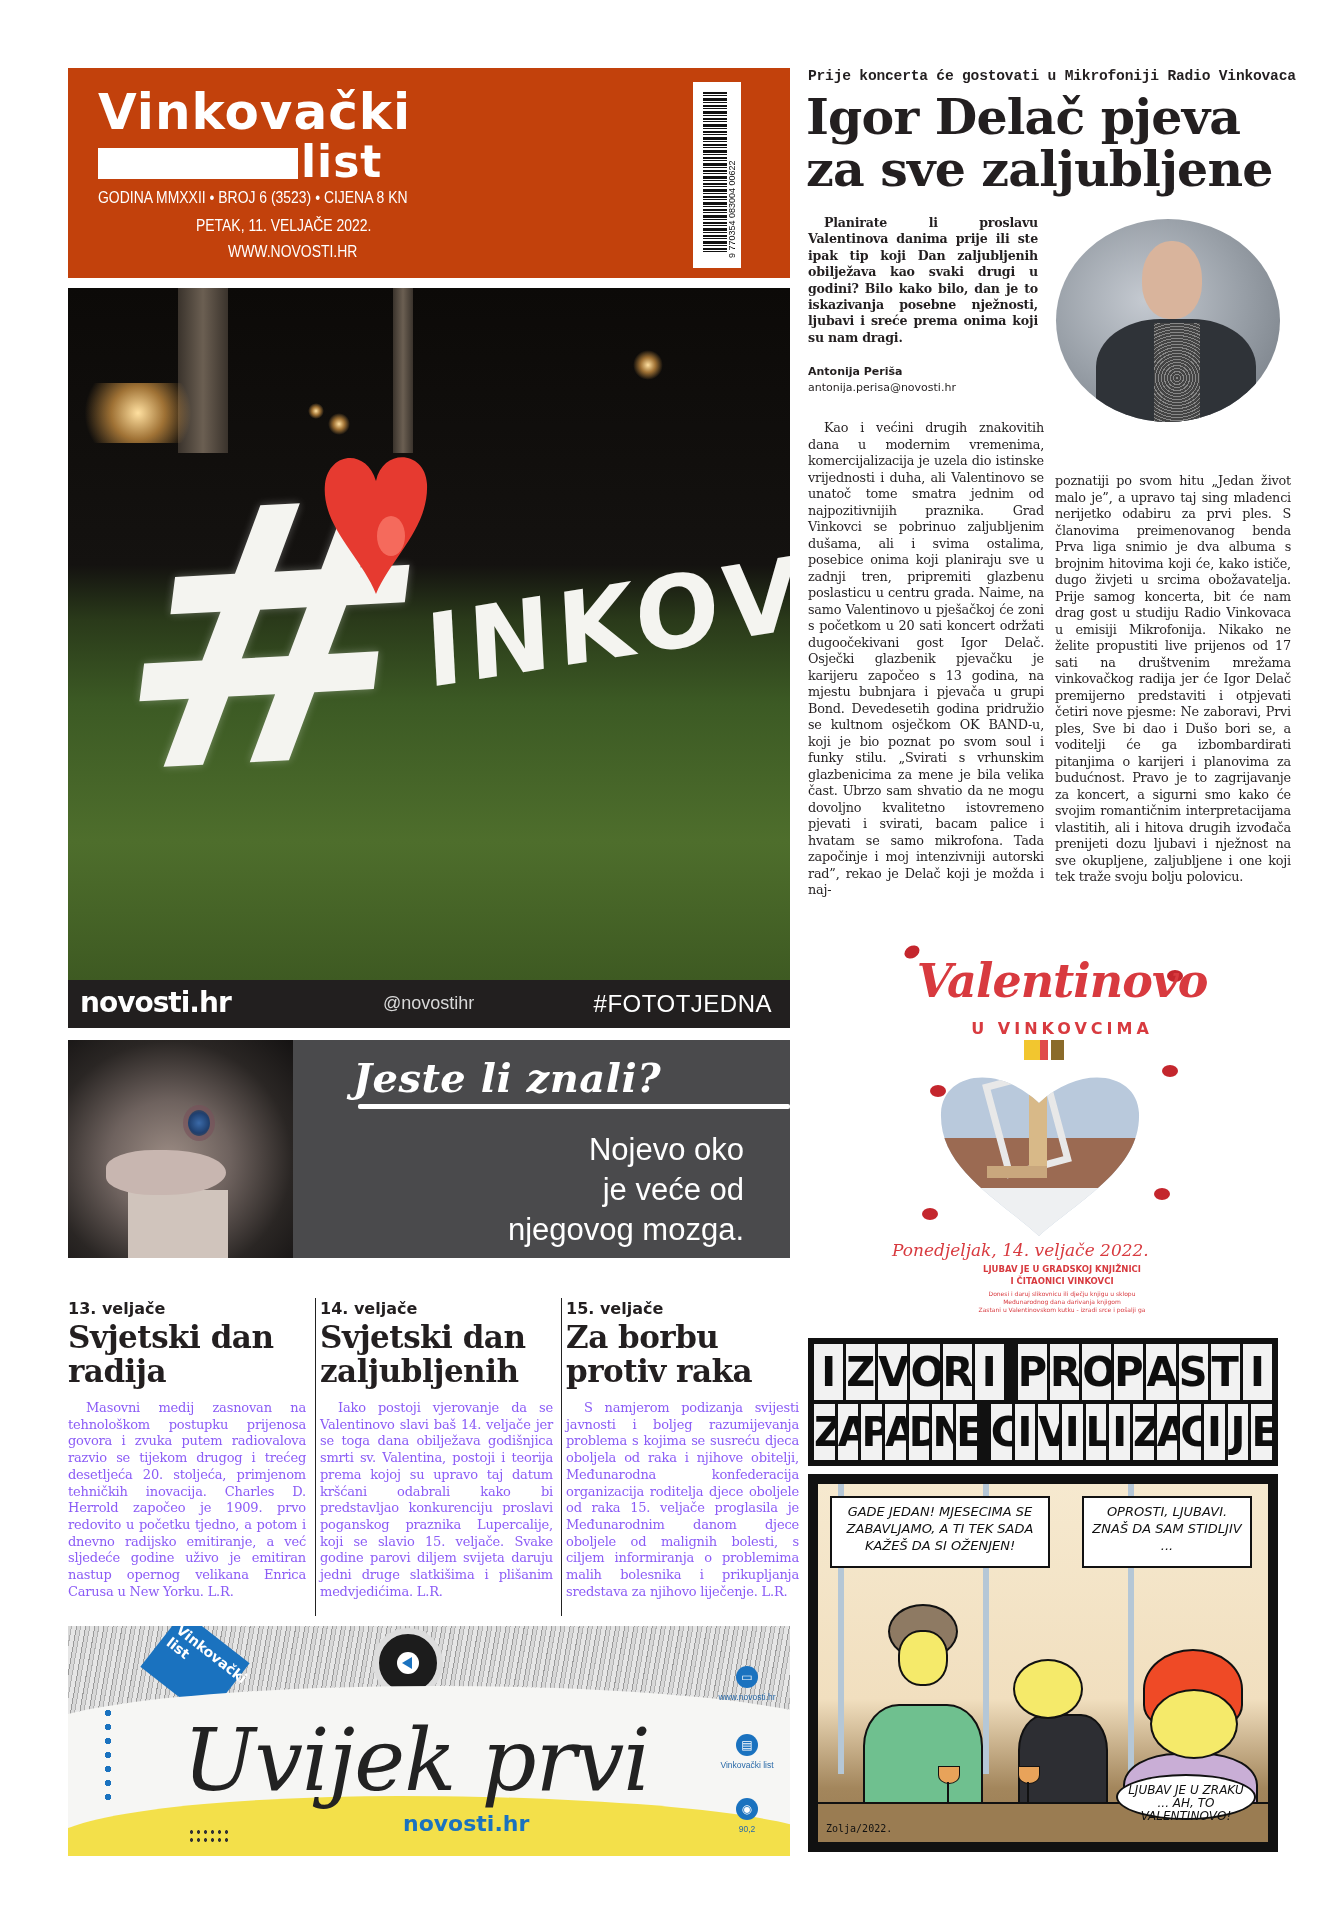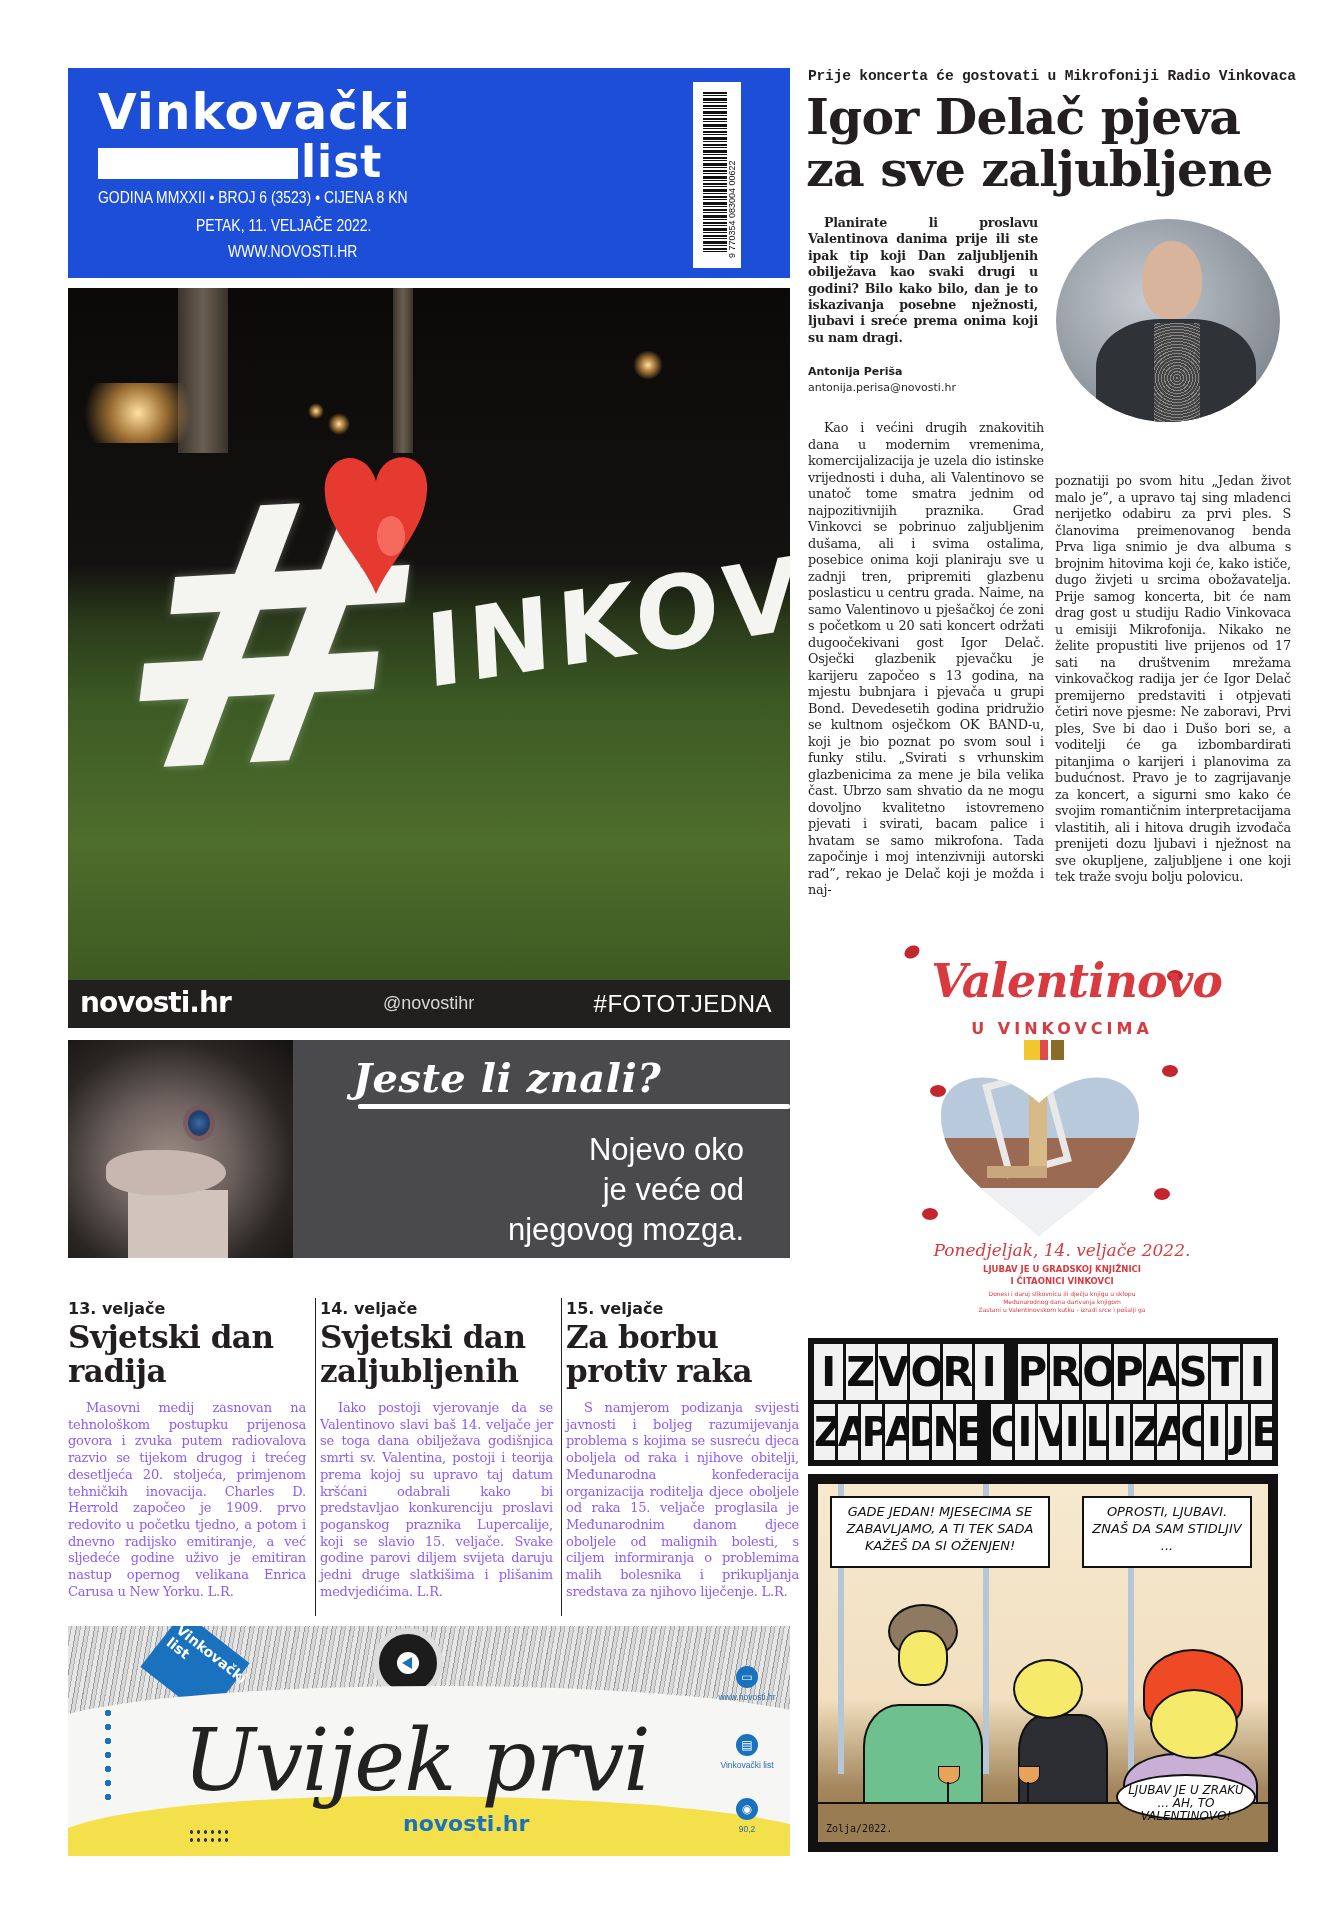"Vinkovački" .masthead { background: #1d4ed8 -> #c2410c }
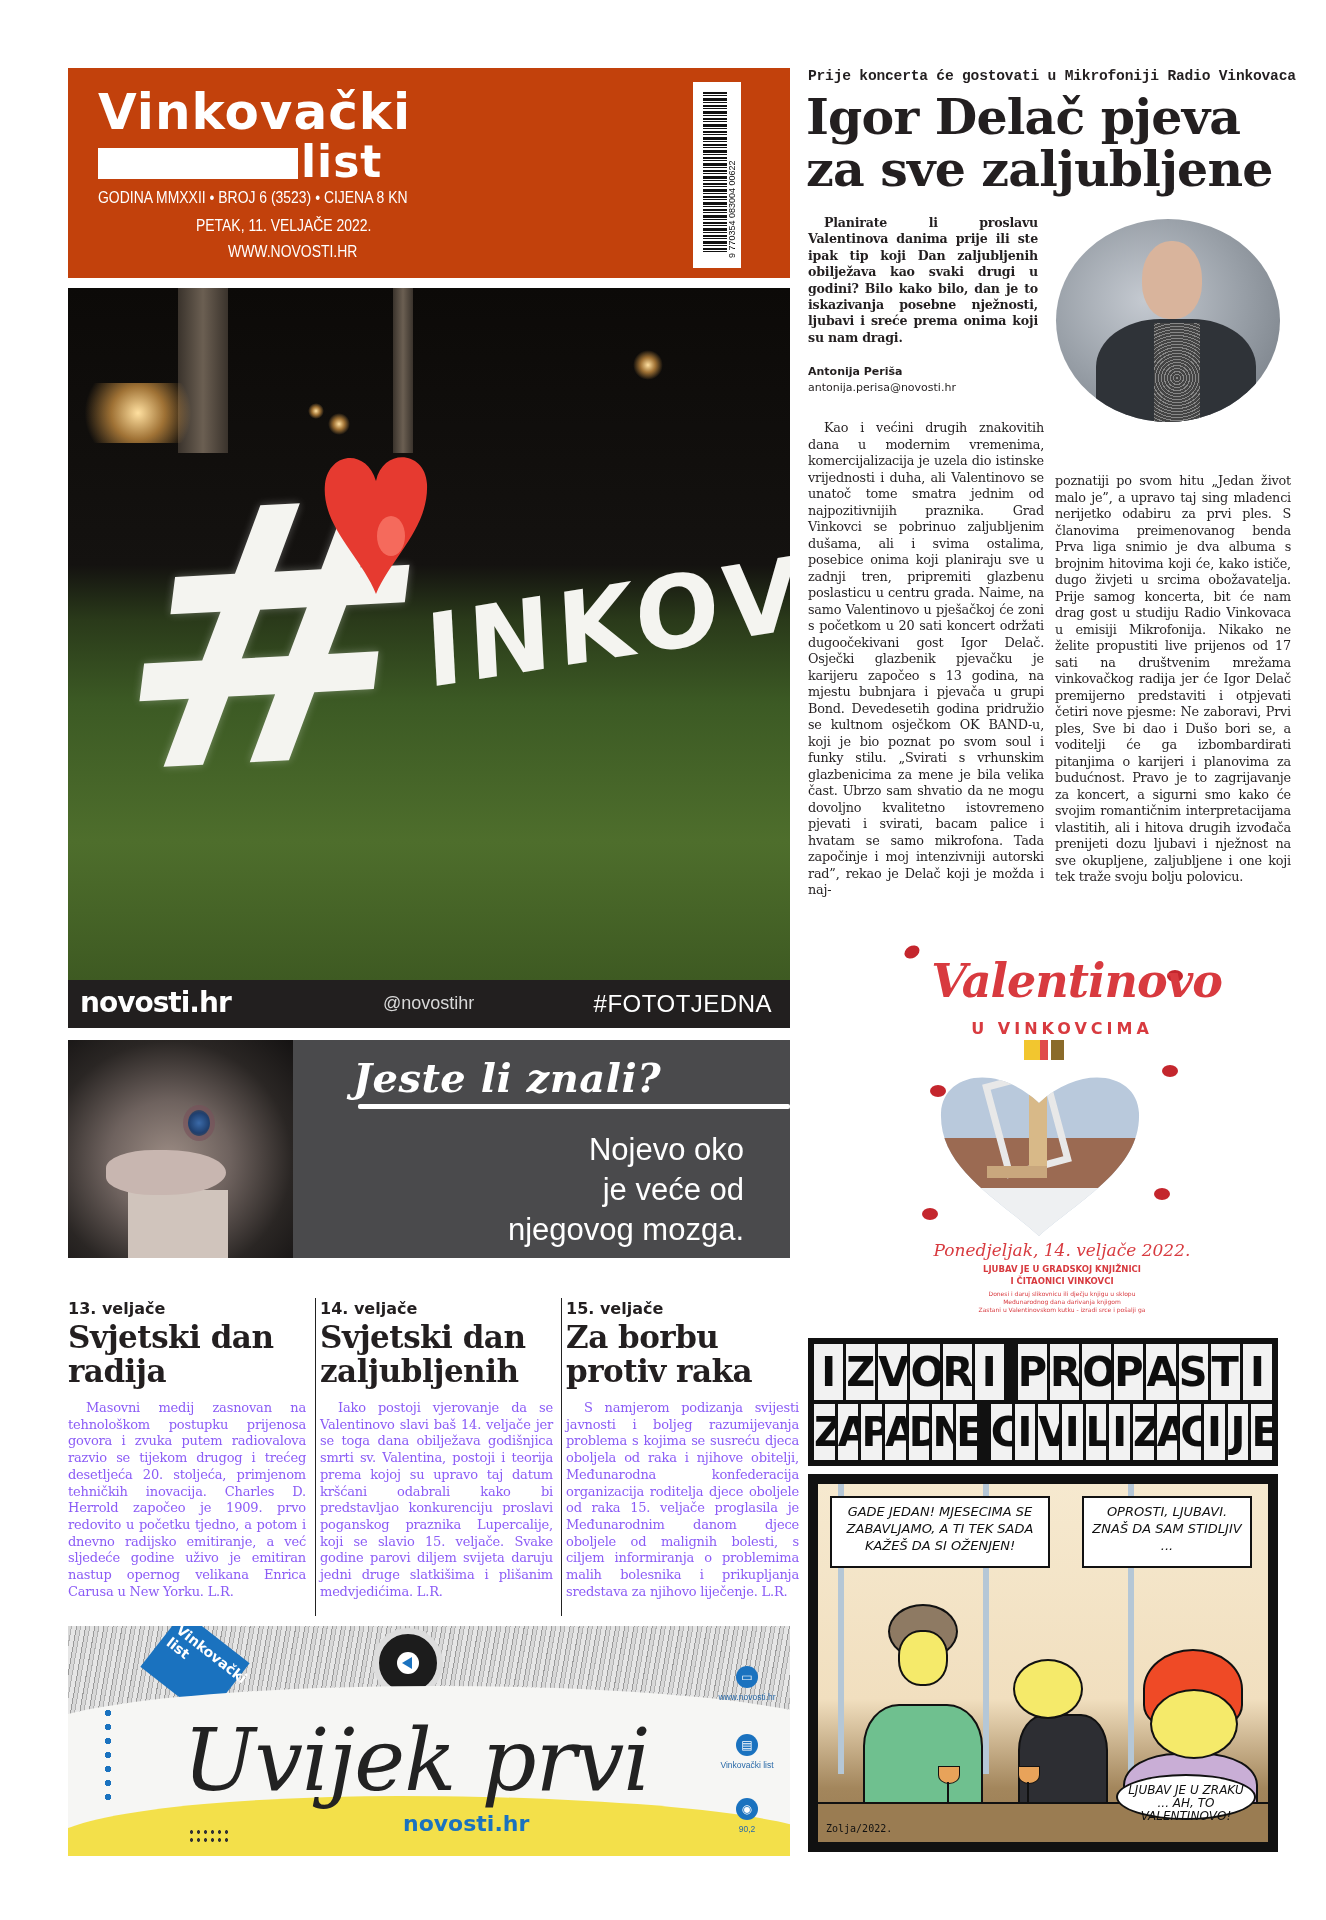"Valentinovo" .poster .script { text-align: right -> center }
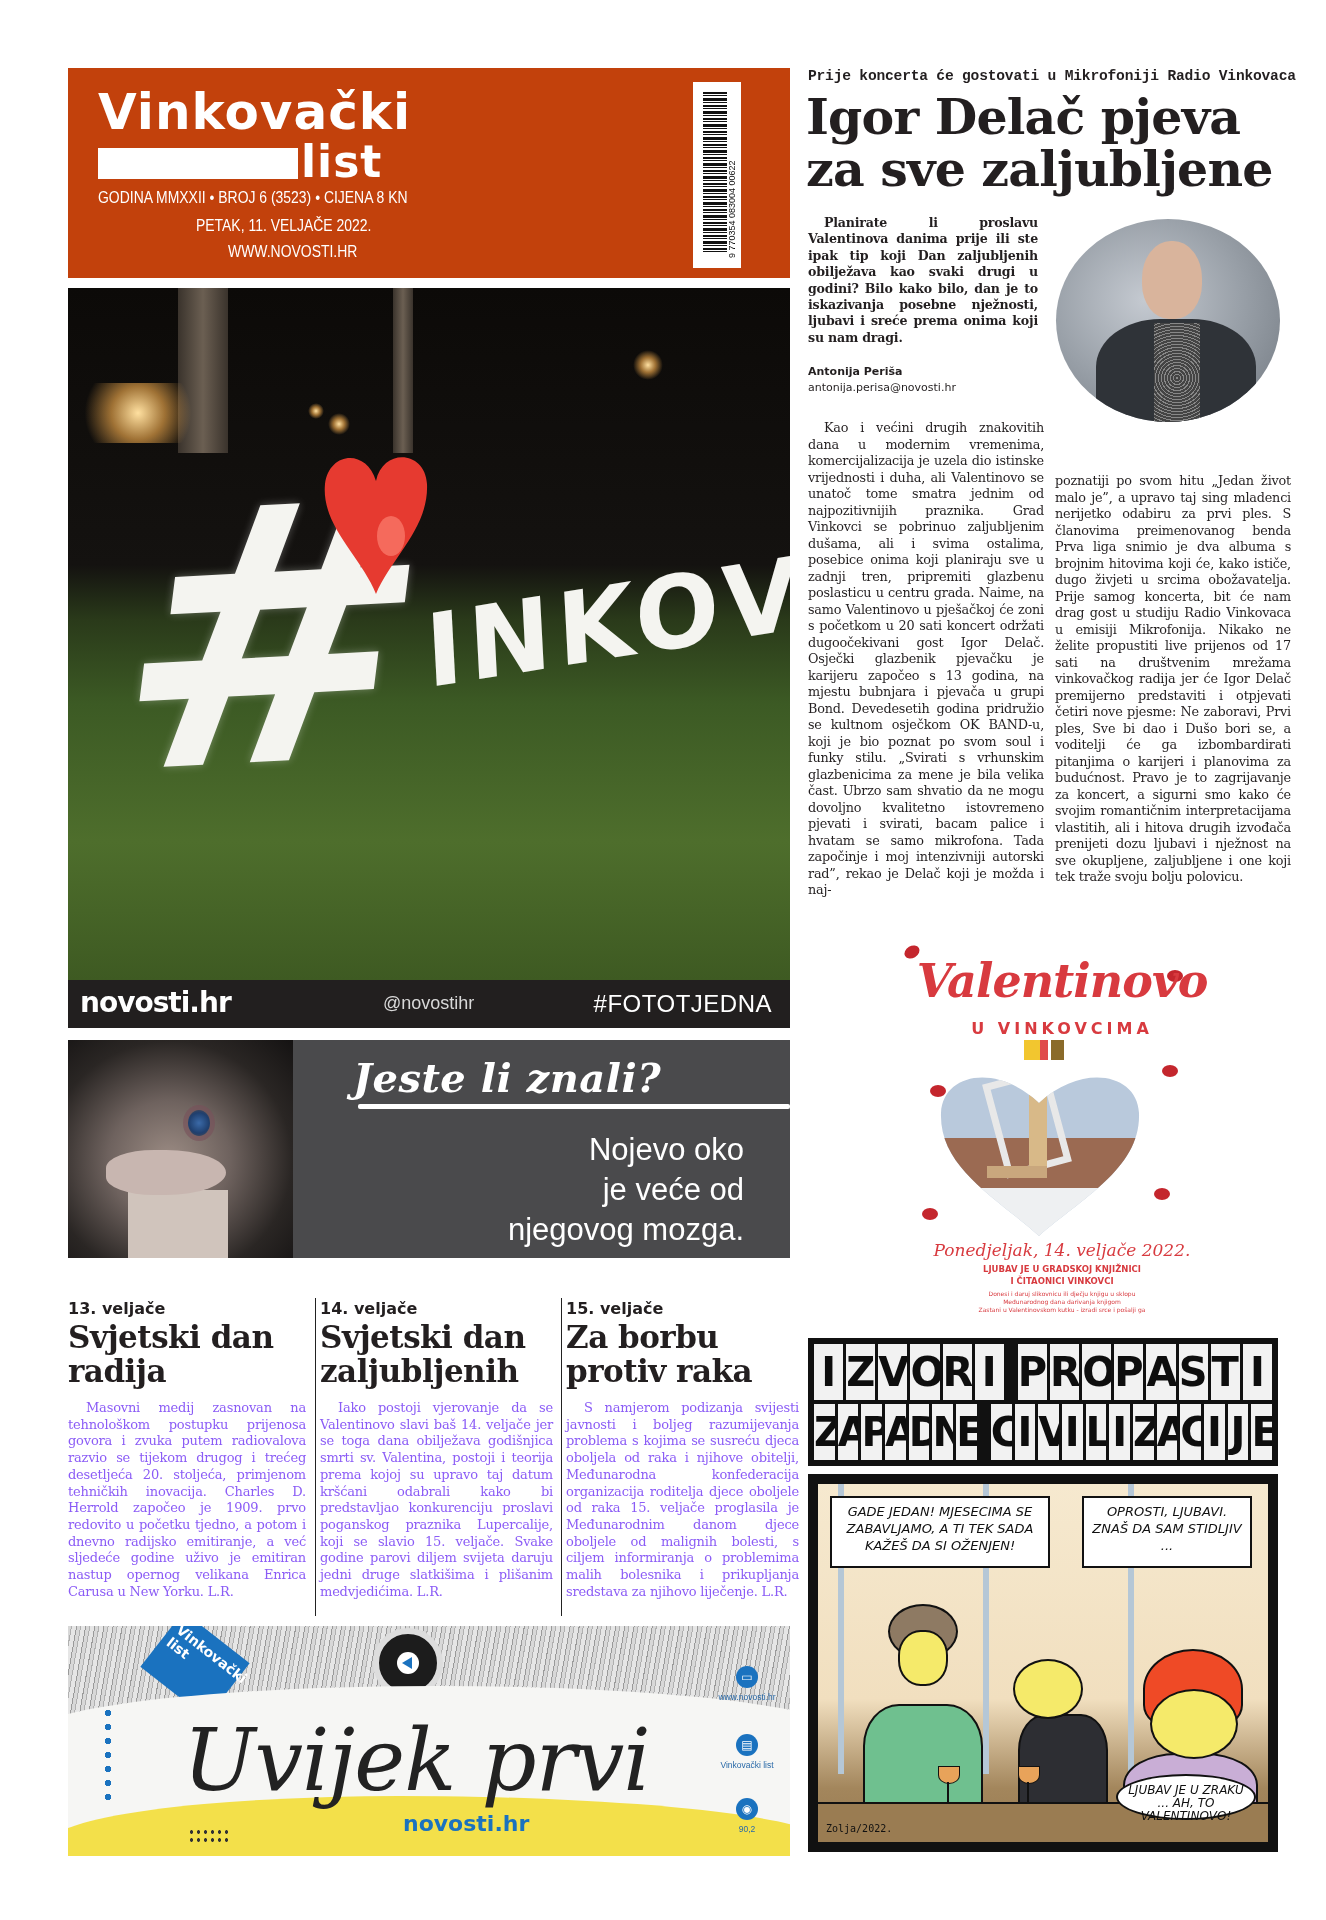"Ponedjeljak, 14. veljače 2022." .poster .date { text-align: center -> left }
